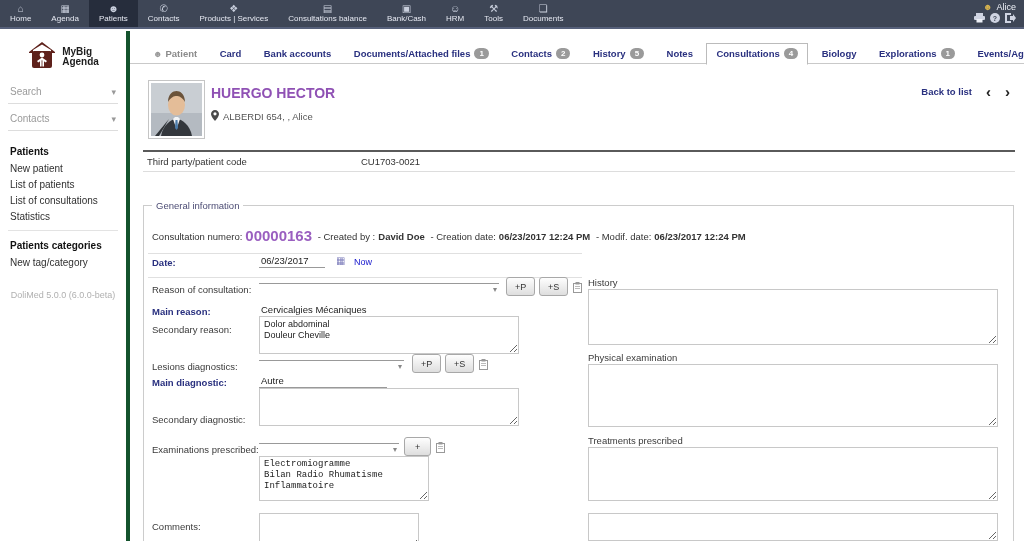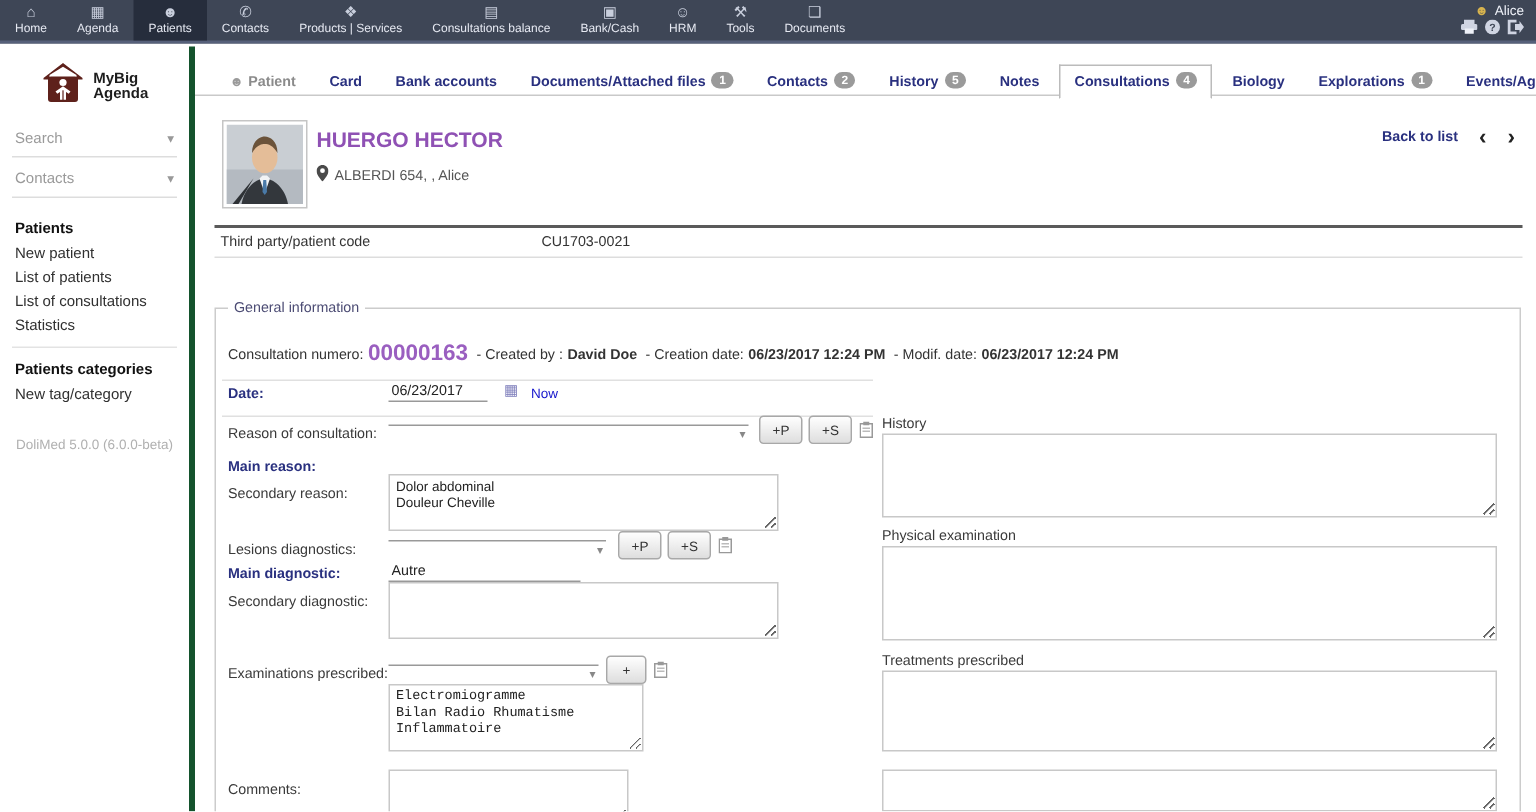"Cervicalgies Mécaniques" input.uinput { html: none -> <input> }
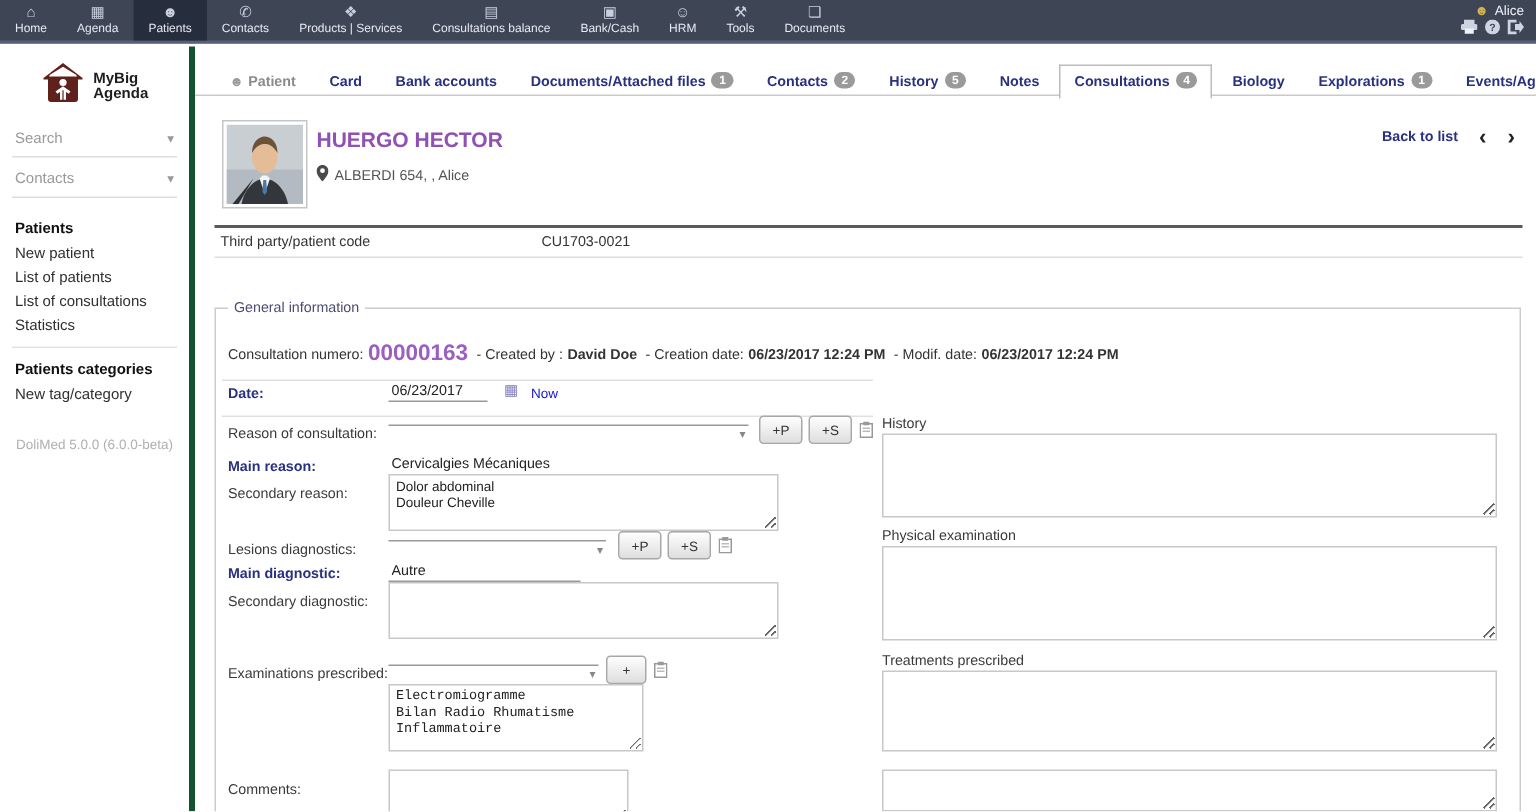"Secondary diagnostic:" span.flabel { top: 185px -> 203px }
